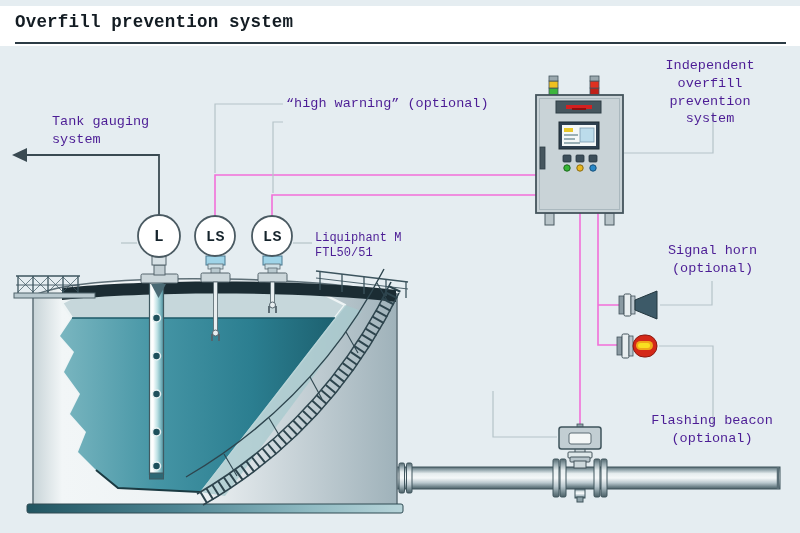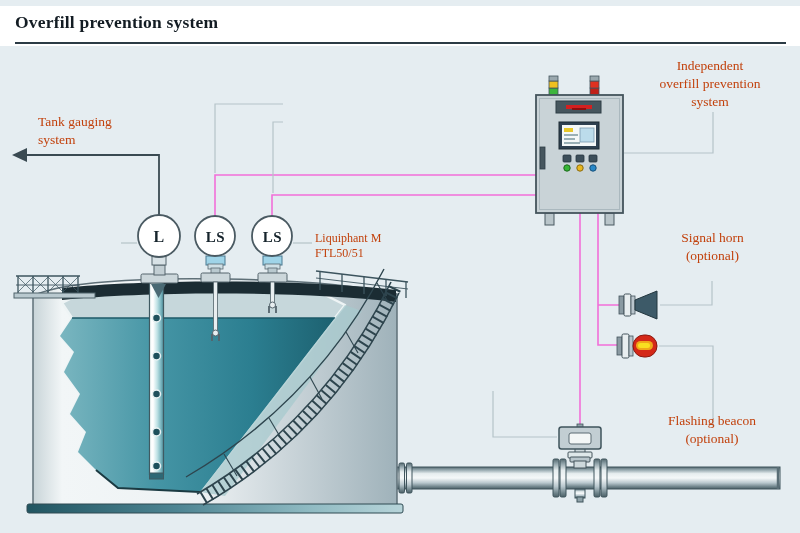"Overfill prevention system" .stage { font-family: Liberation Serif, serif -> Liberation Mono, monospace }
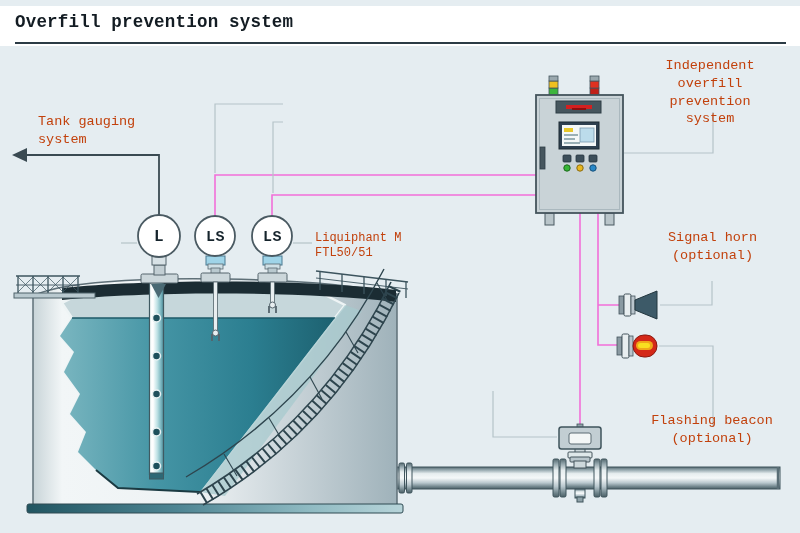"Independent" .lbl { color: #c2410c -> #4c1d95 }
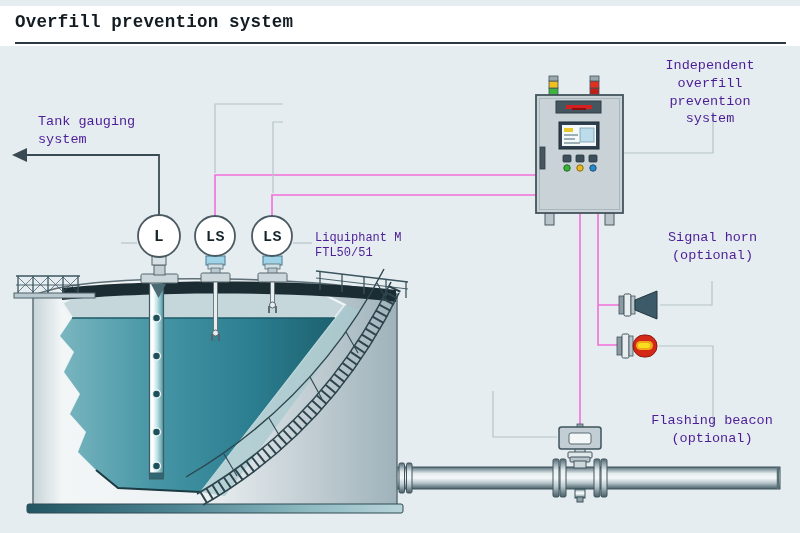"“high warning” (optional)" div.lbl { html: none -> <div>“high warning” (optional)</div> }
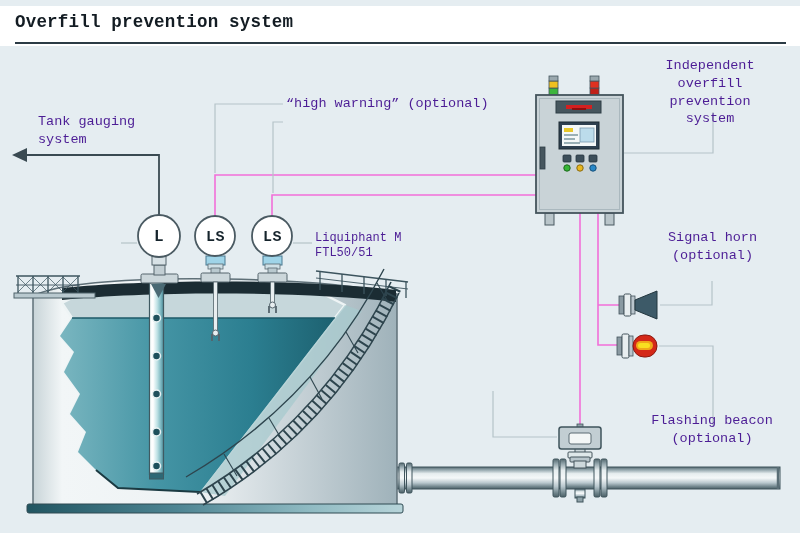"Tank gauging" div.lbl { left: 38px -> 52px }
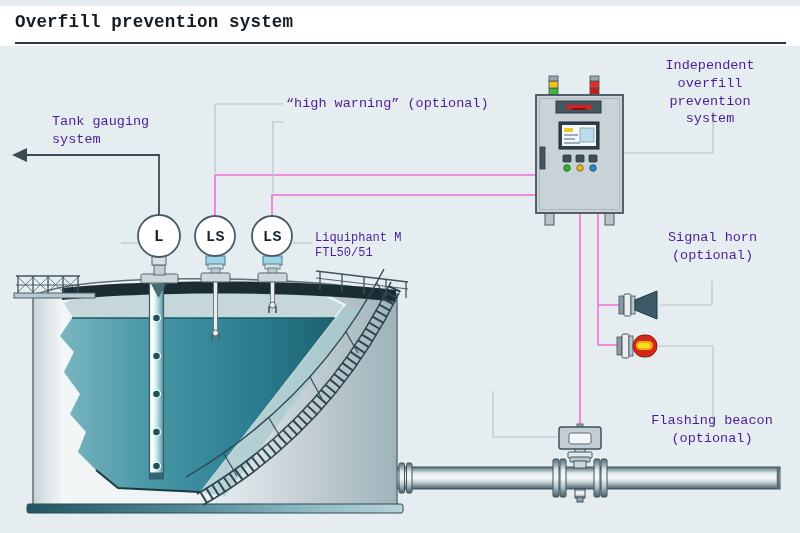"Signal horn" div.lbl { top: 229px -> 242px }
